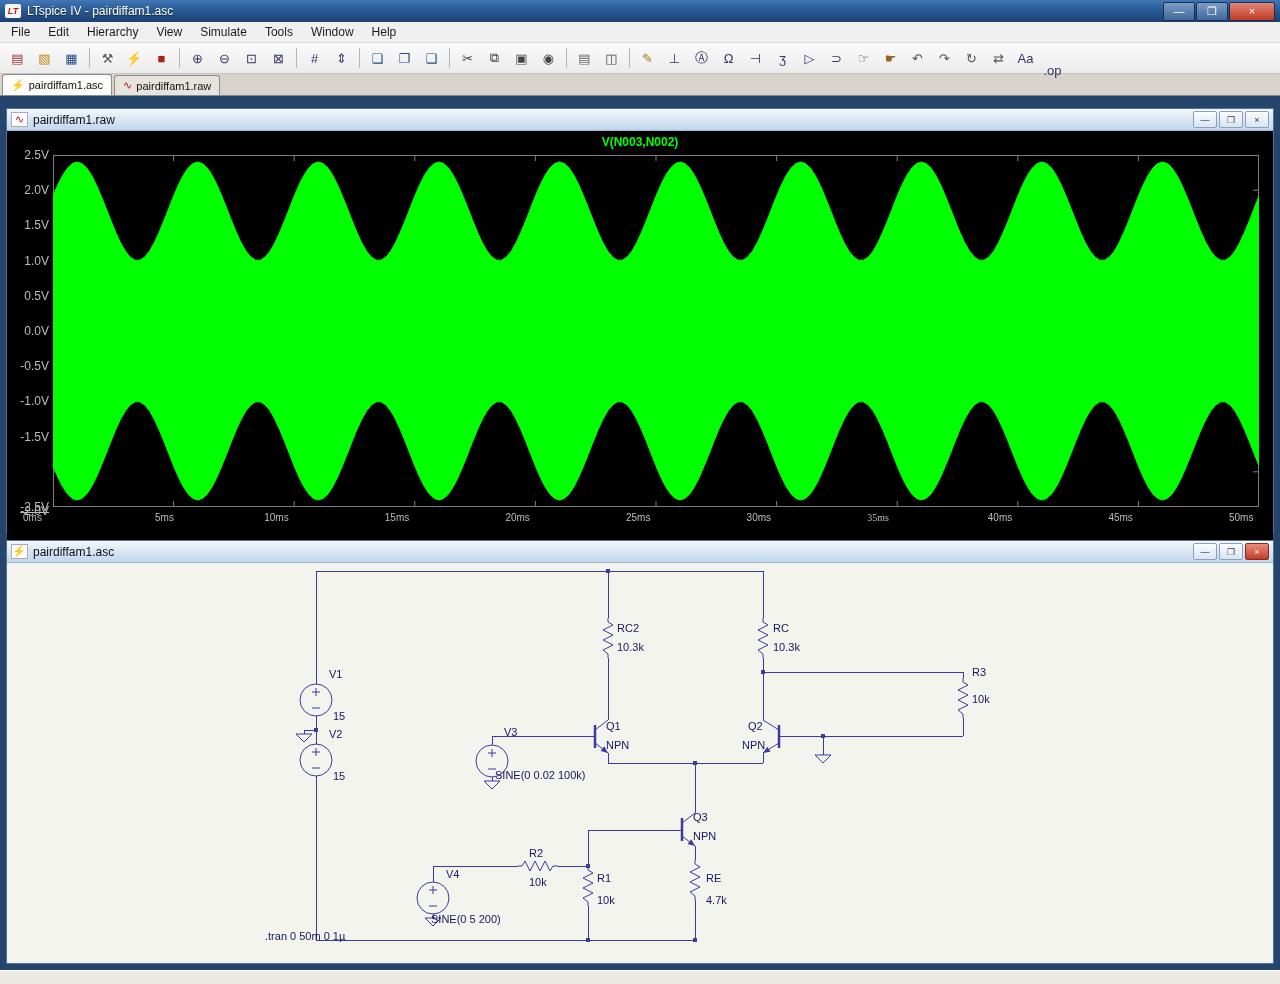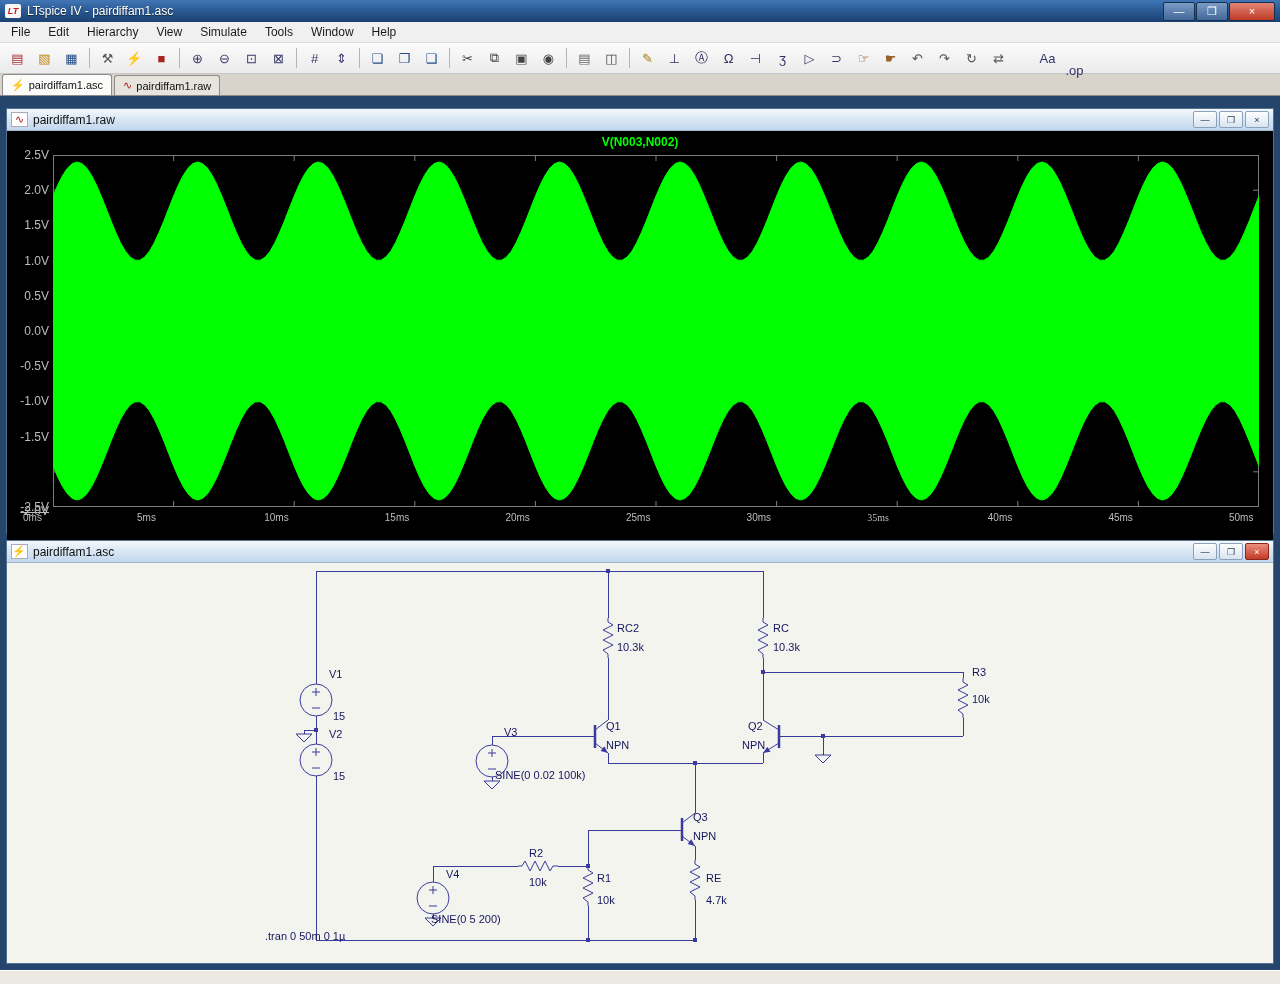"Aa" div.tool-btn { margin-left: 22px -> none }
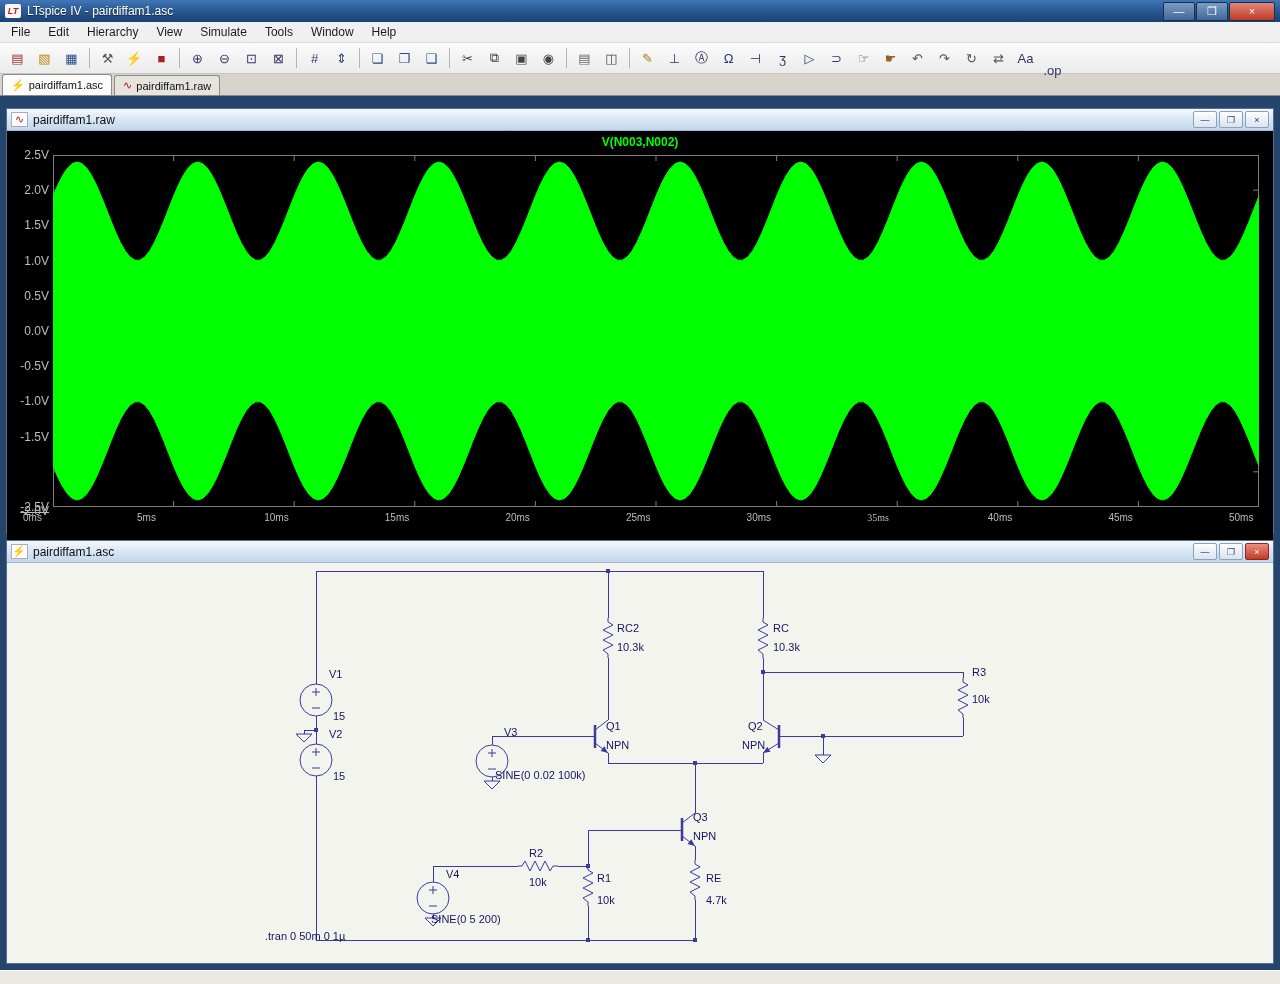"5ms" div.xlabel { left: 130px -> 148px }
